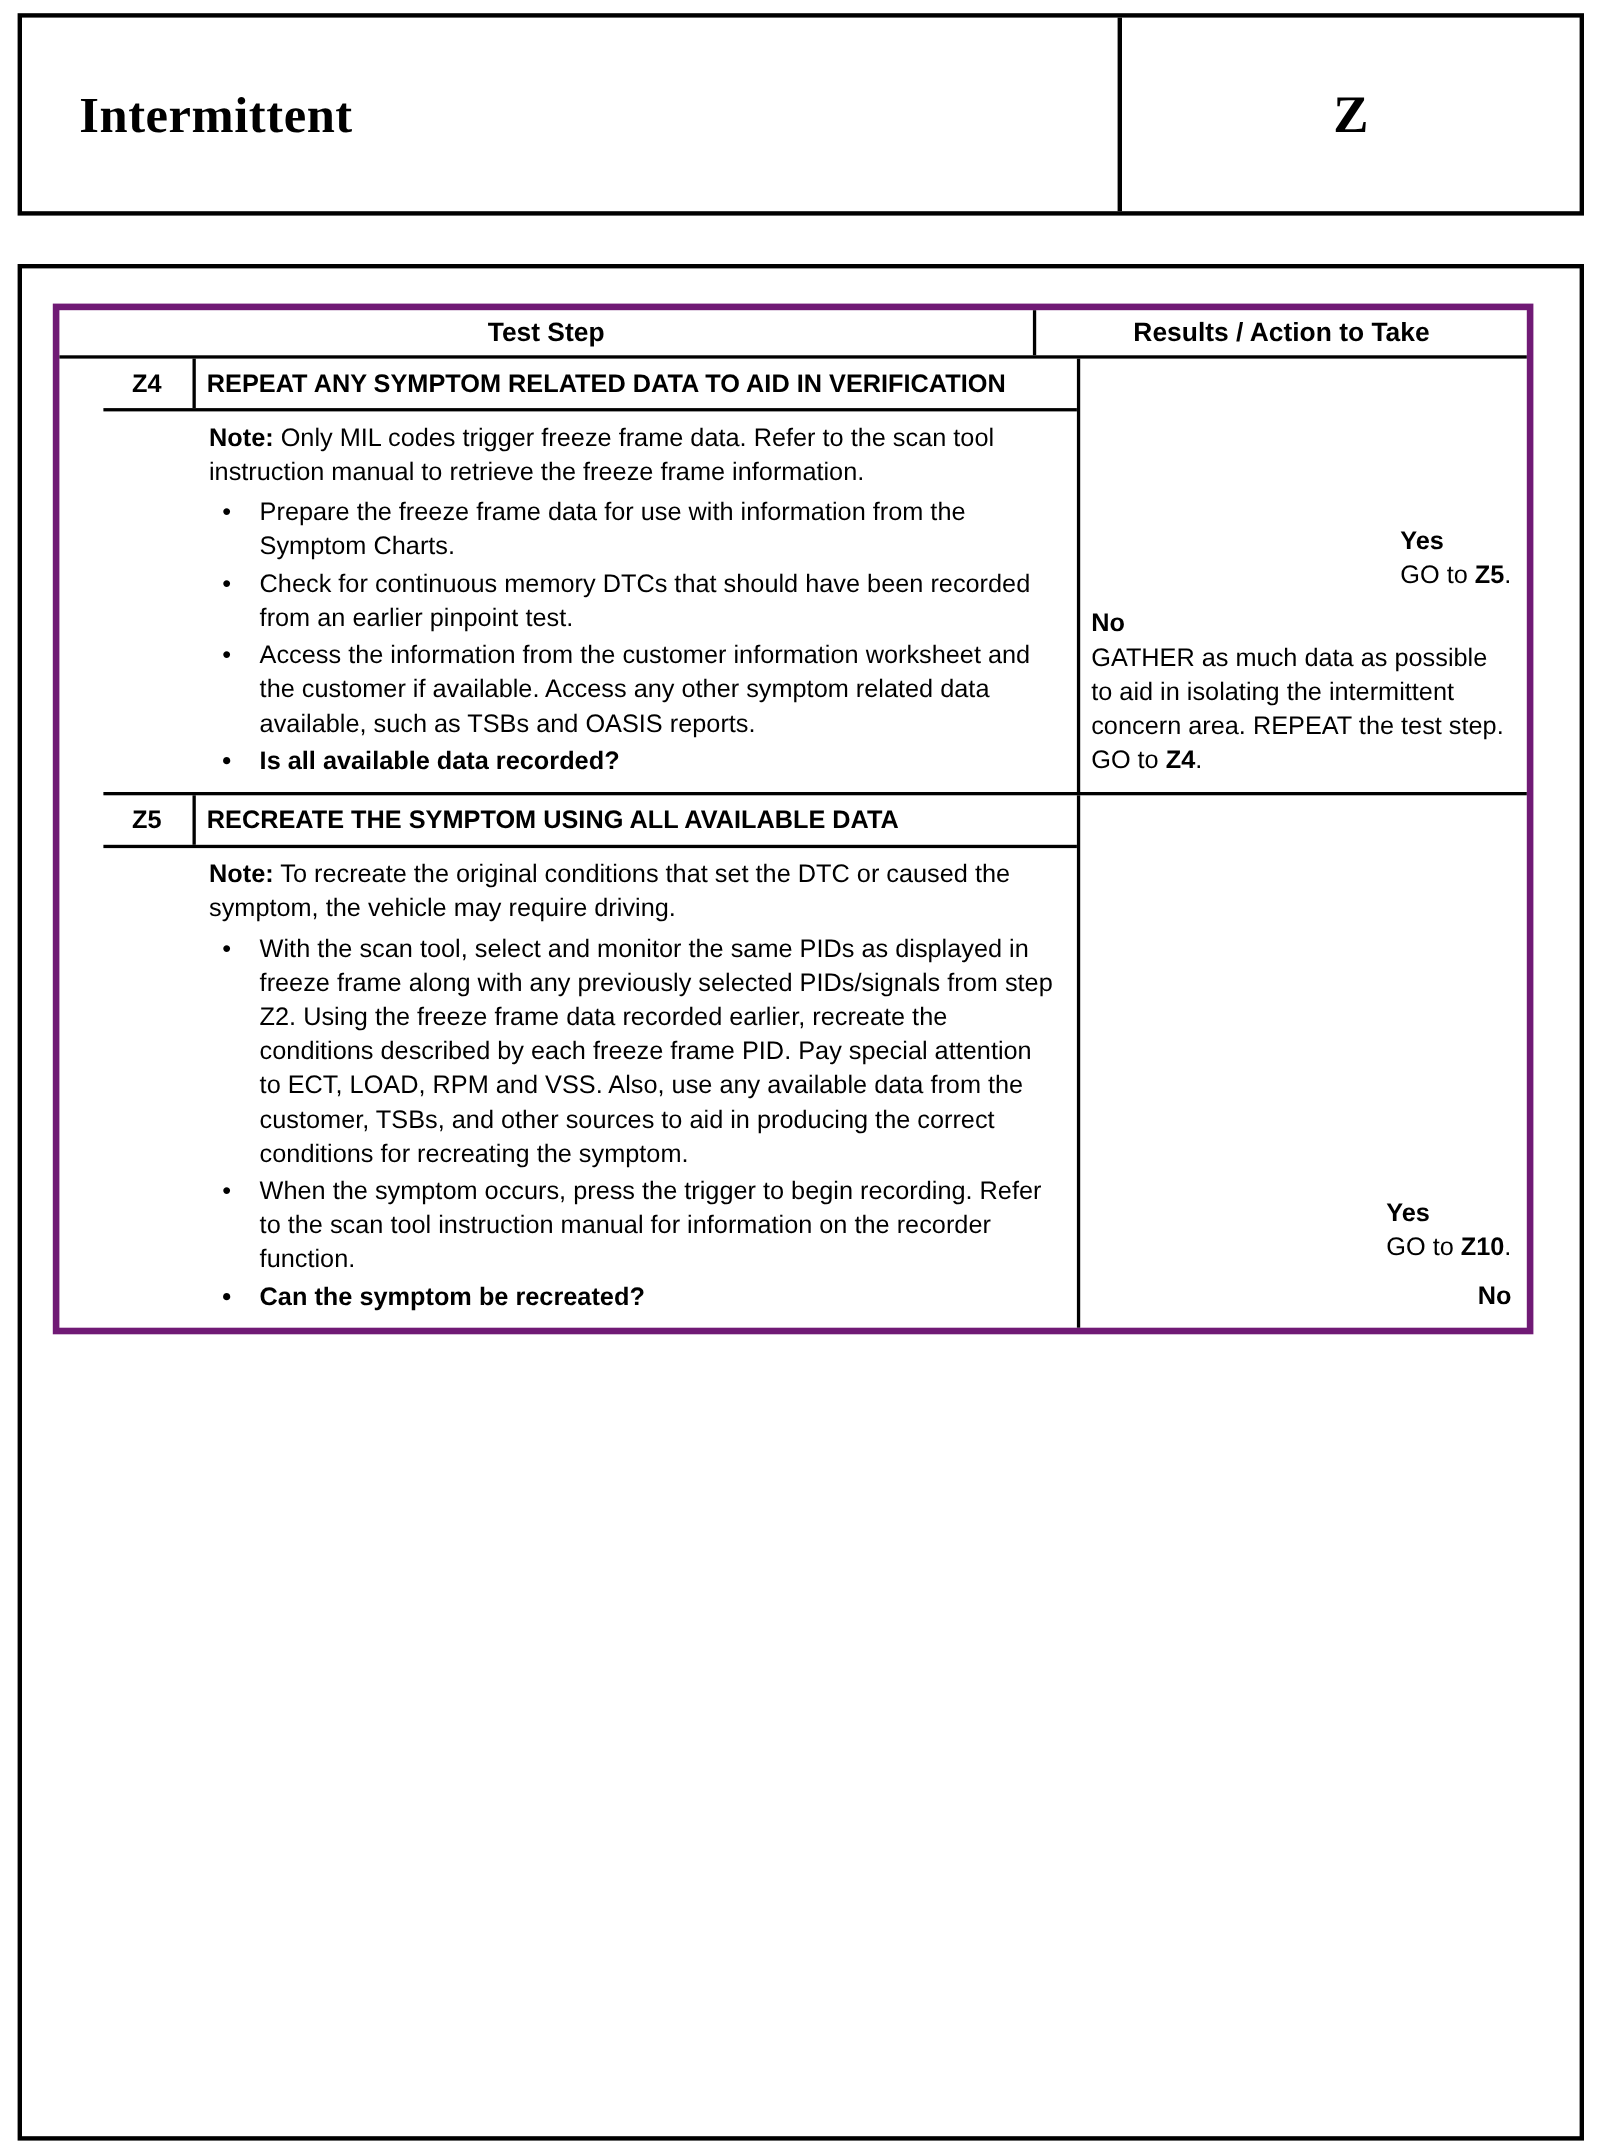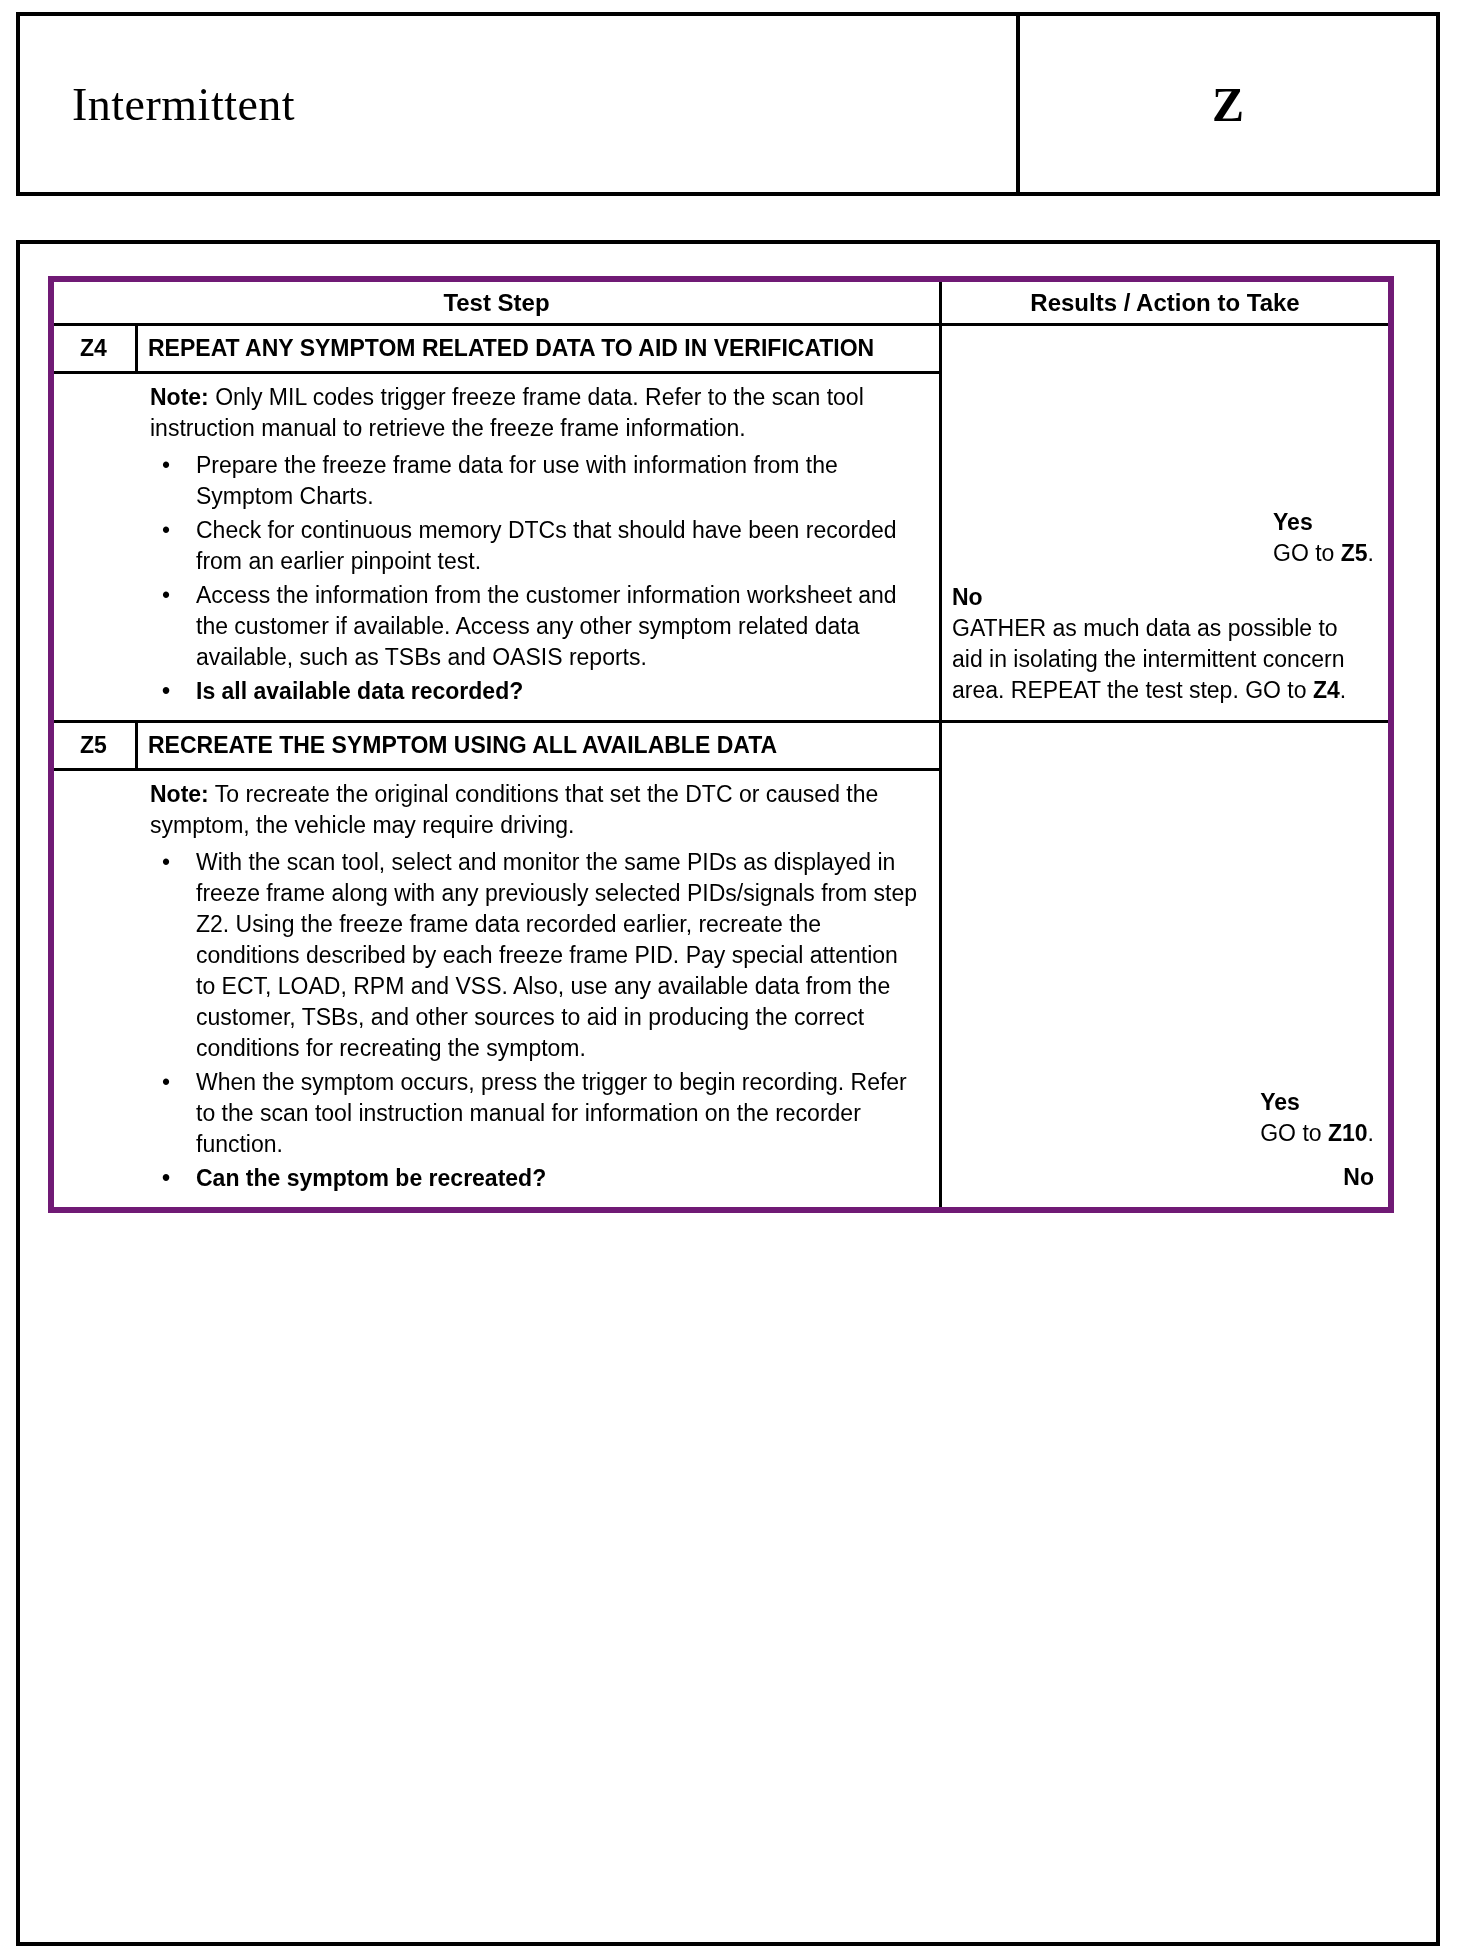"Intermittent" .page-title { font-weight: normal -> bold }
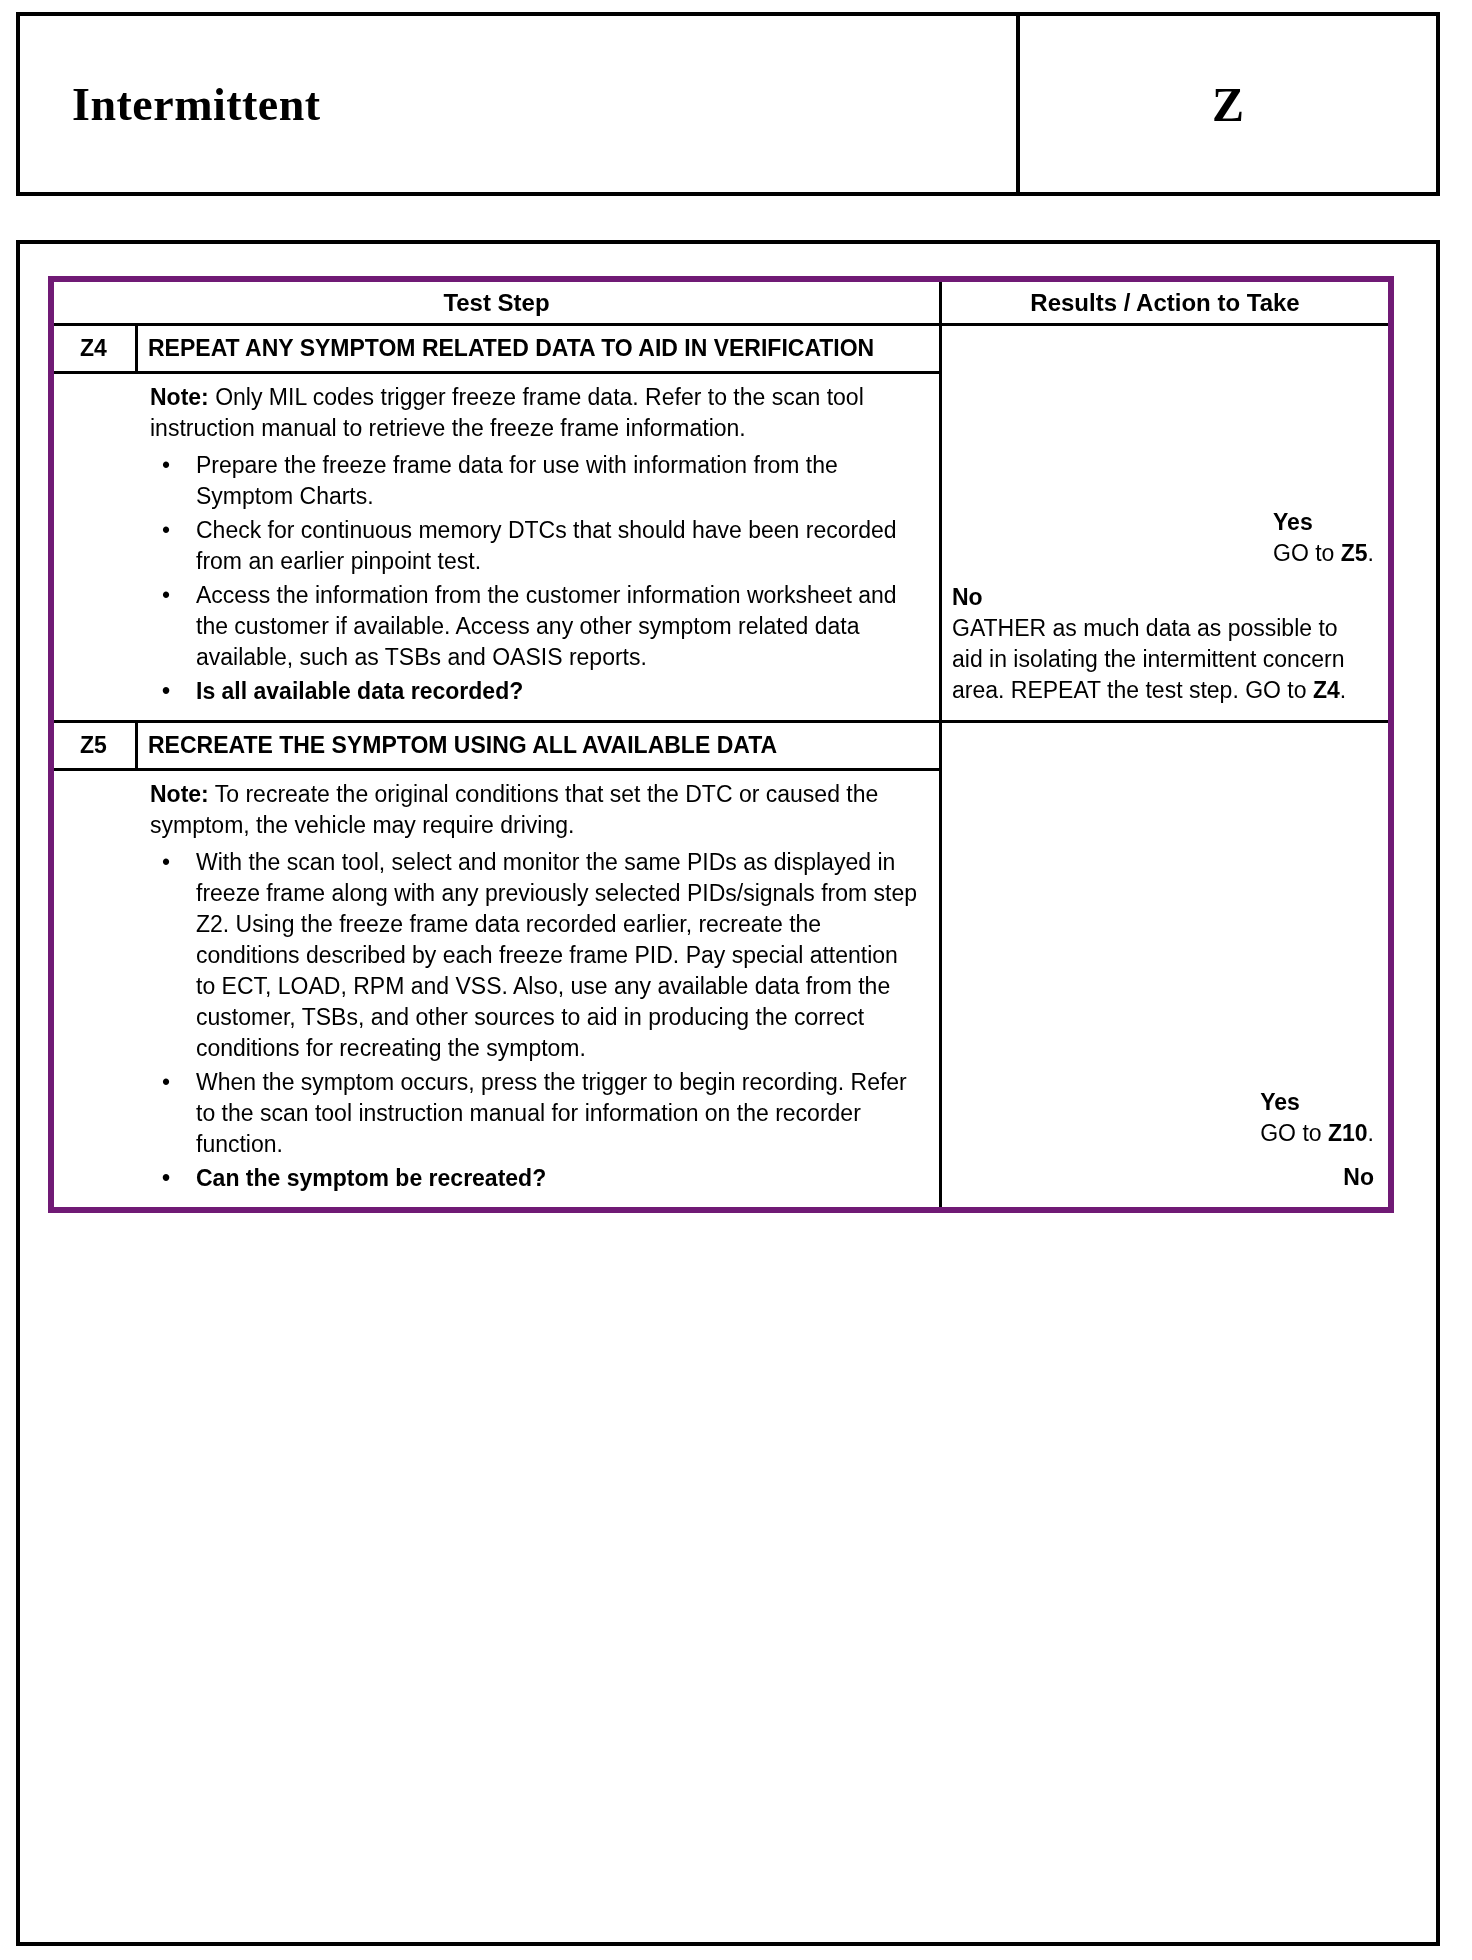"Z4" .t-row { margin-left: none -> 40px }
